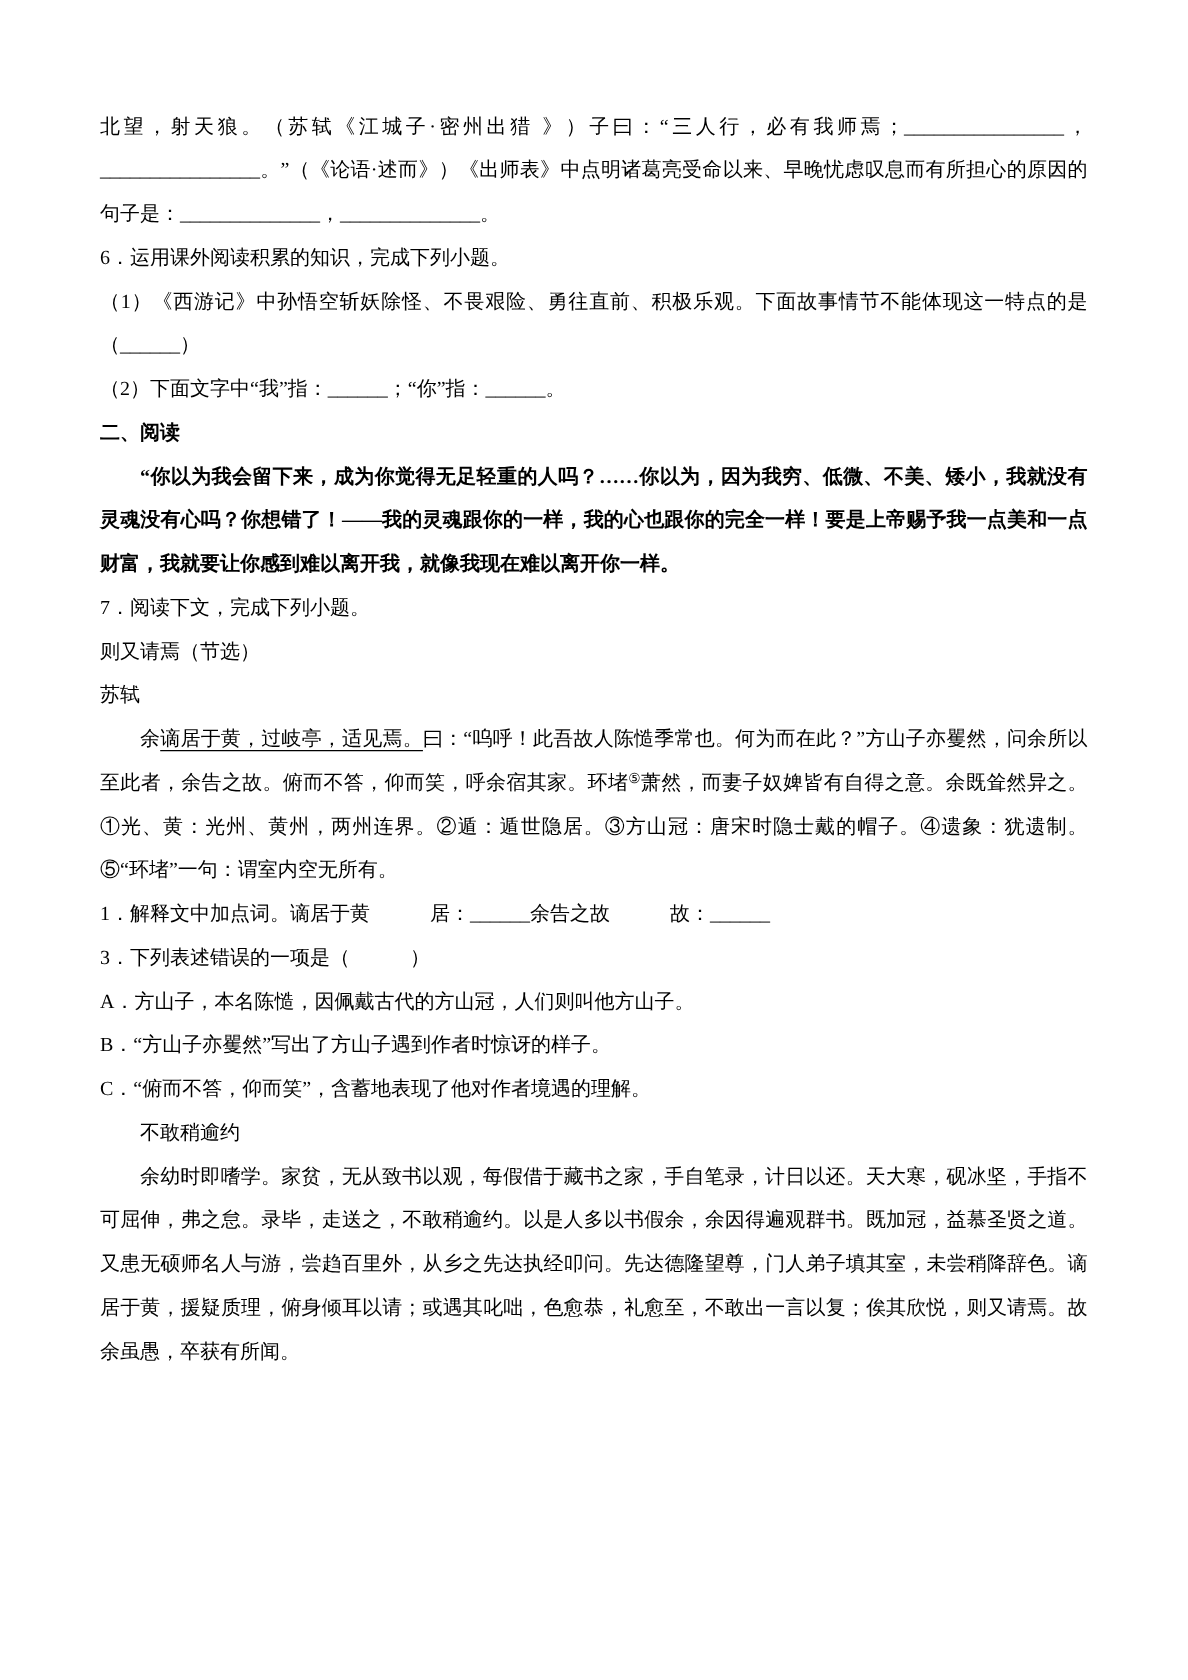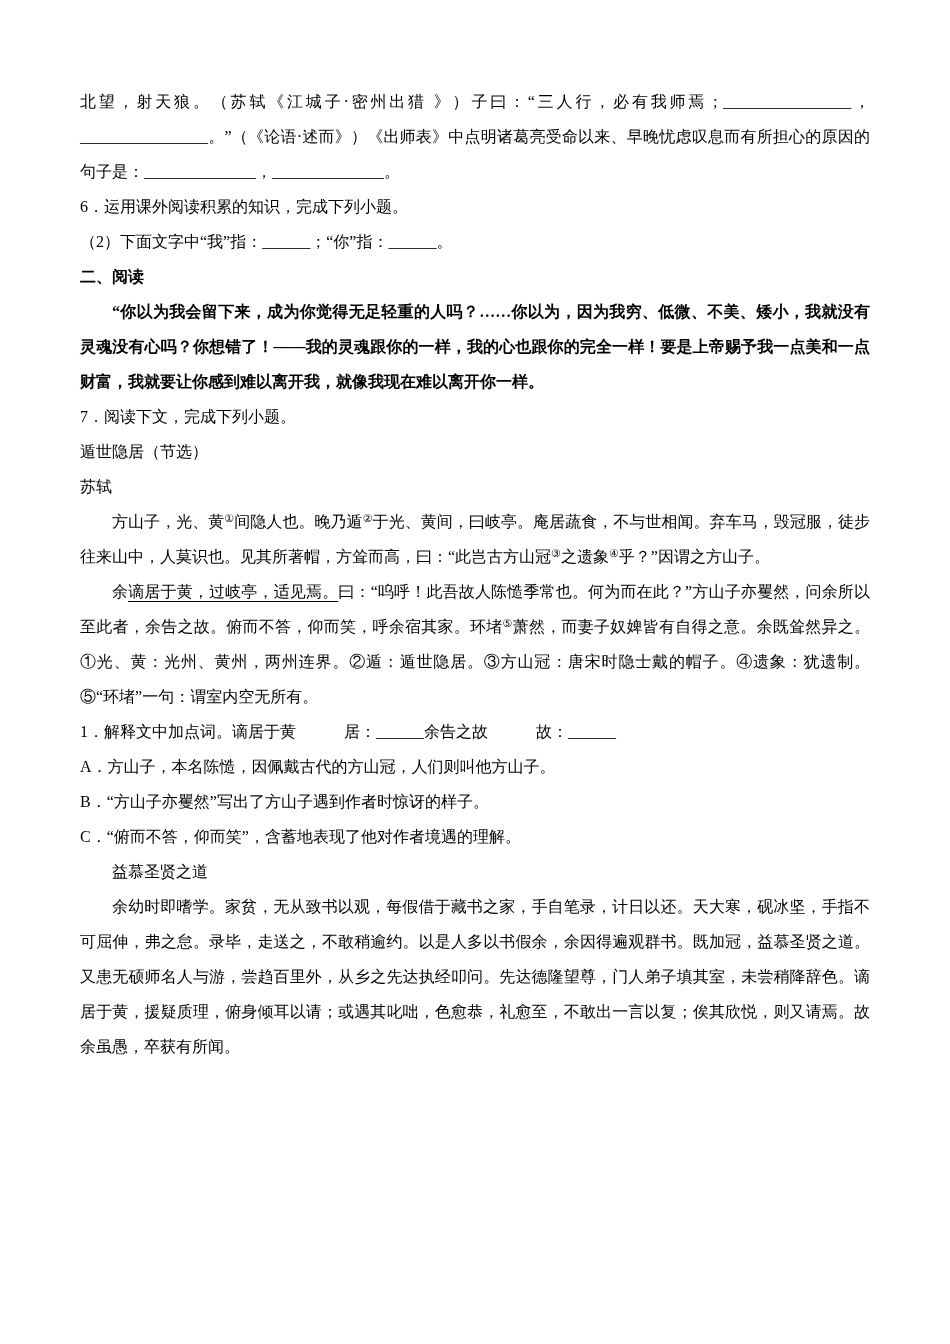"（1）《西游记》中孙悟空斩妖除怪、不畏艰险、勇往直前、积极乐观。下面故事情节不能" p.para { html: none -> <p>（1）《西游记》中孙悟空斩妖除怪、不畏艰险、勇往直前、积极乐观。下面故事情节不能体现这一特点的是（______）</p> }
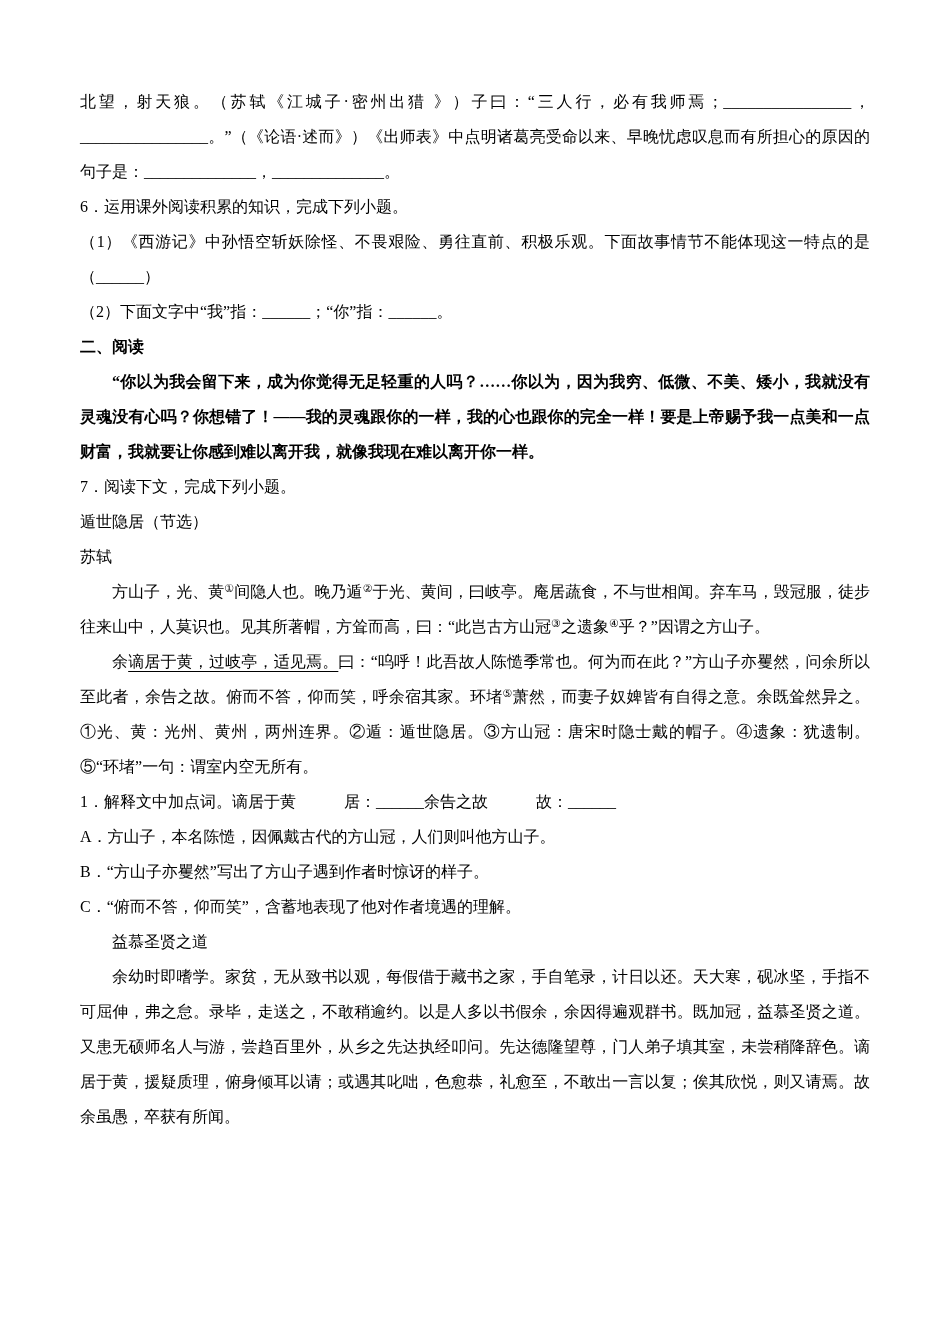"遁世隐居（节选）" p.para { text: 遁世隐居 -> 则又请焉 }
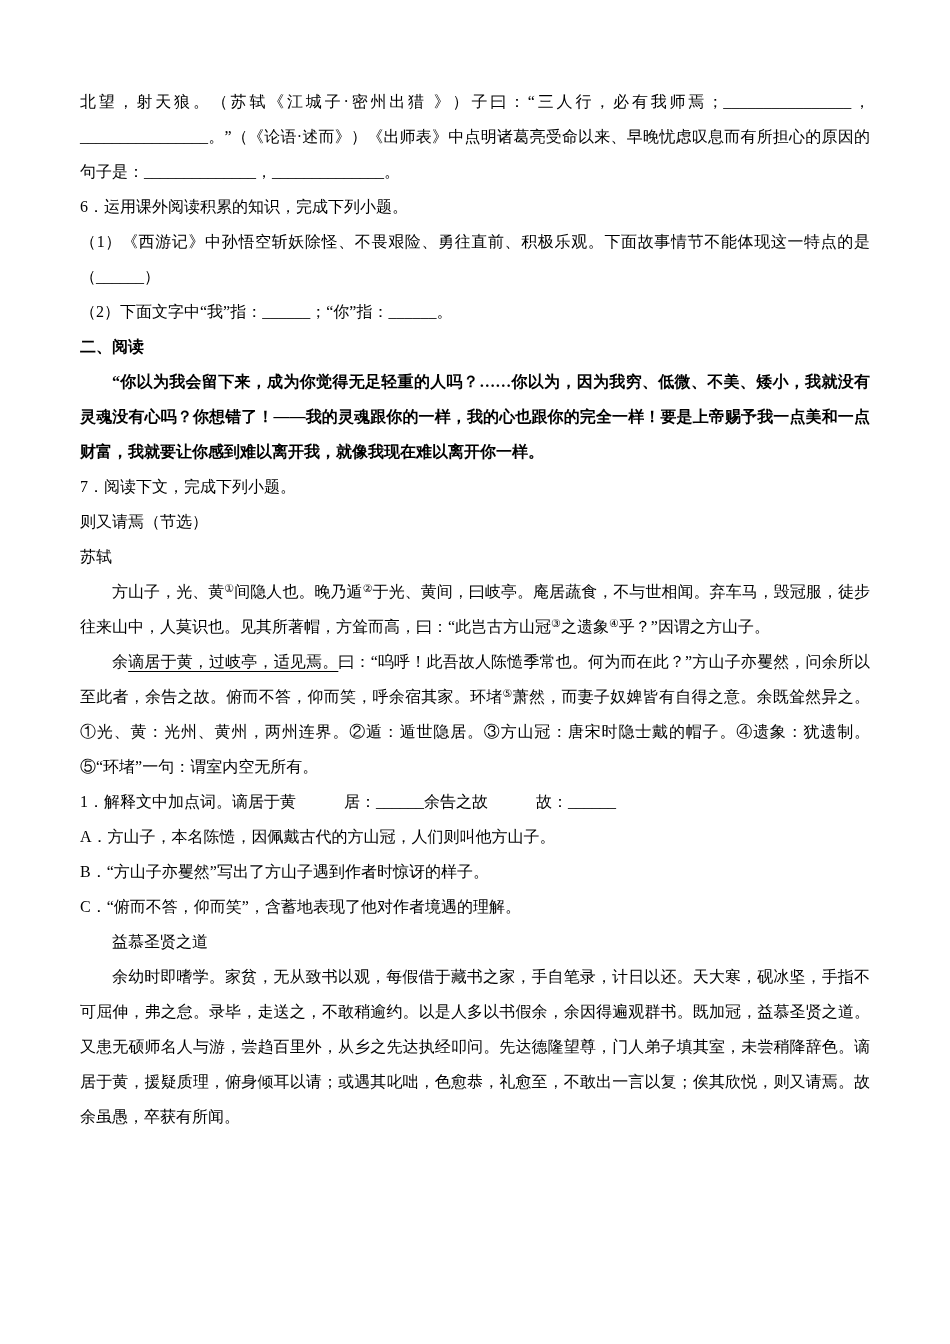"方山子，光、黄①间隐人也。晚乃遁②于光、黄间，曰岐亭。庵居蔬食，不与世相闻。弃车" p.para { html: <p><span>方山子，光、黄</span><span>①</span><span>间隐人也。晚乃遁</span><span>②</span><span>于光、黄间，曰岐亭。庵居蔬食，不与世相闻。弃车马，毁冠服，徒步往来山中，人莫识也。见其所著帽，方耸而高，曰：“此岂古方山冠</span><span>③</span><span>之遗象</span><span>④</span><span>乎？”因谓之方山子。</span></p> -> none }
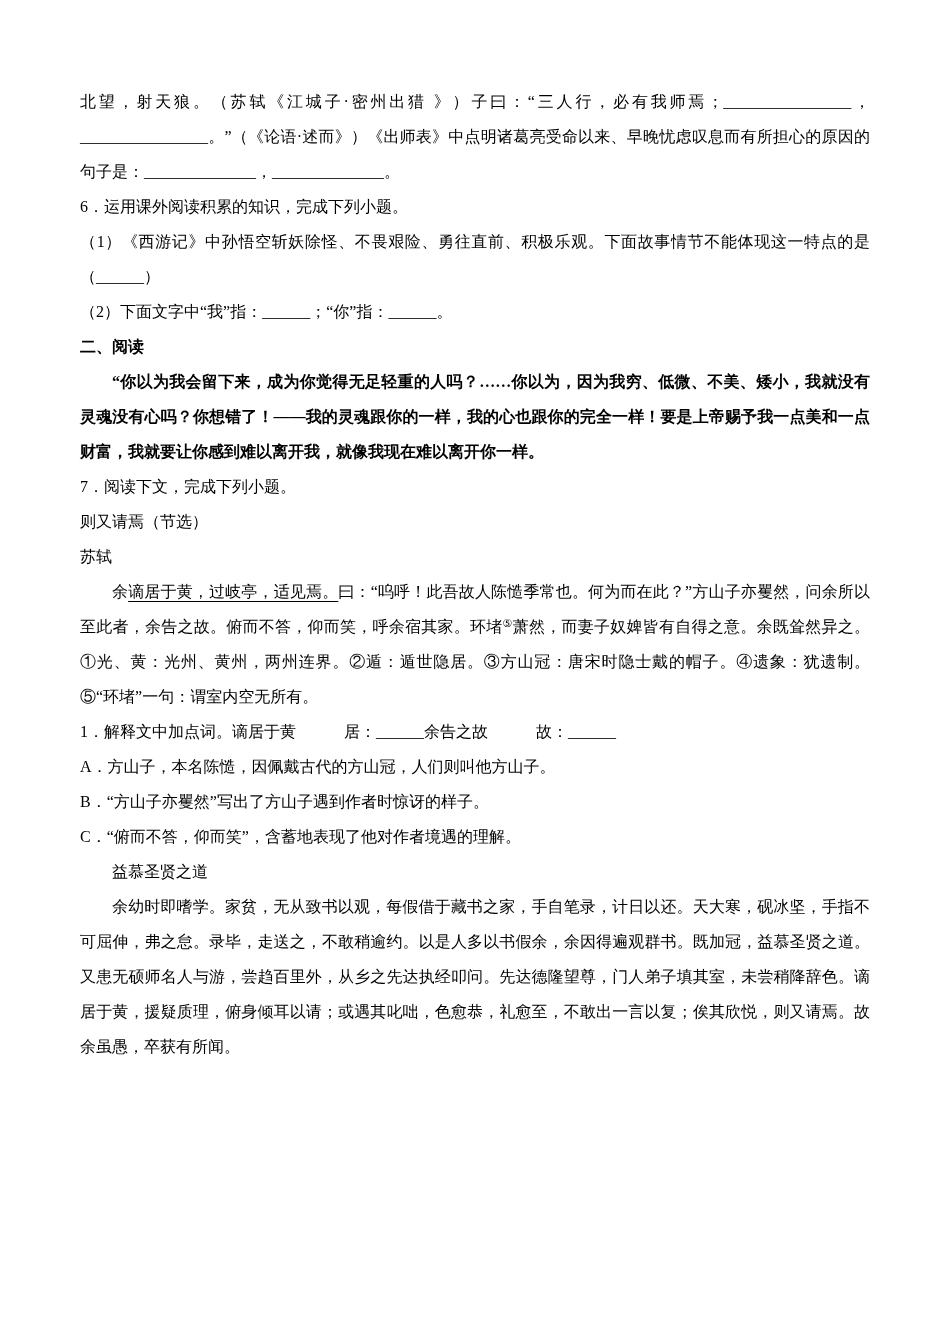"3．下列表述错误的一项是（ ）" p.para { html: none -> <p>3．下列表述错误的一项是（ ）</p> }
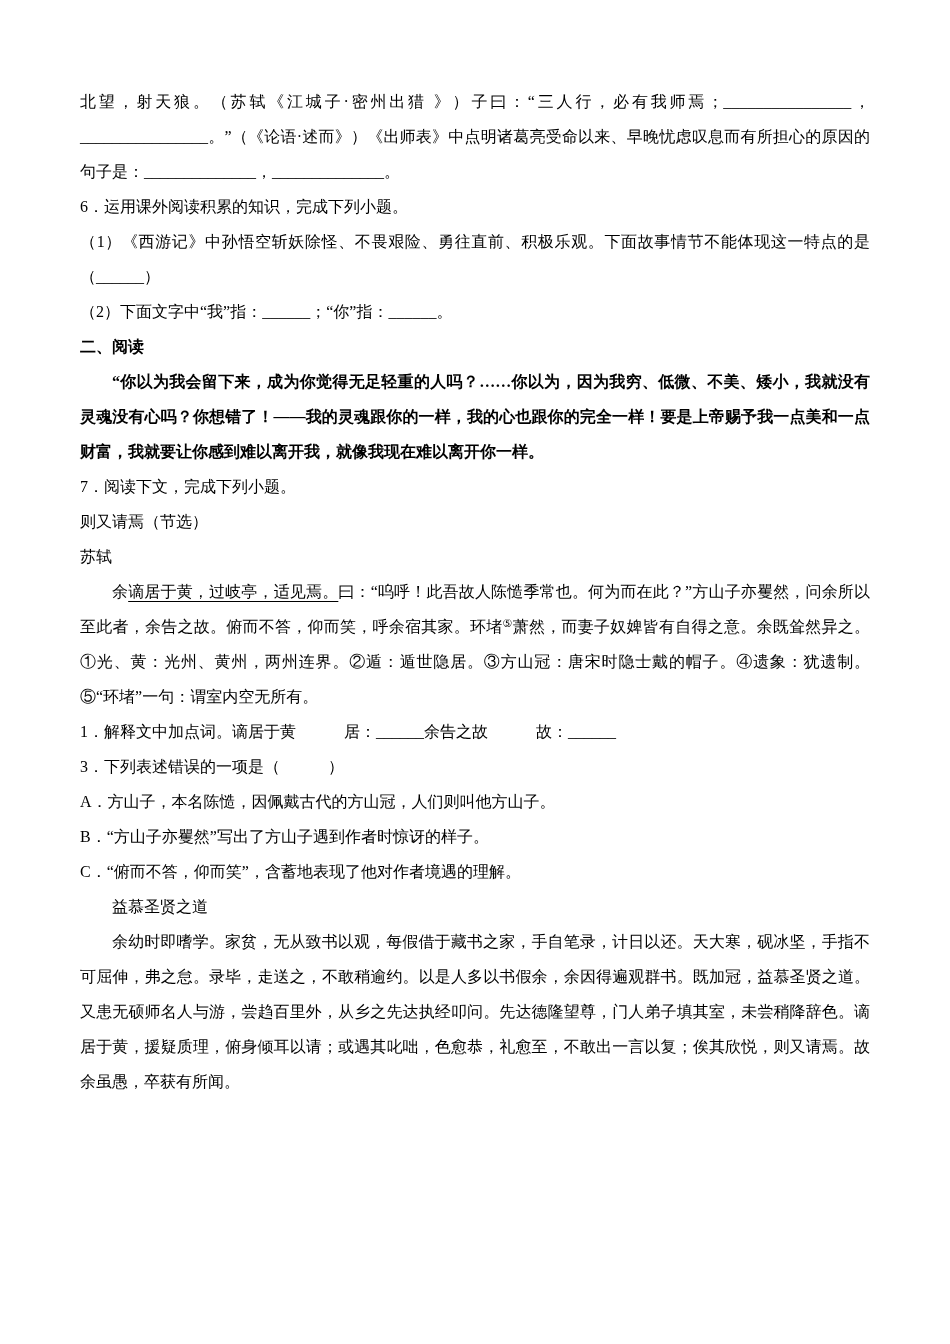"益慕圣贤之道" p.para { text: 益慕圣贤之道 -> 不敢稍逾约 }
